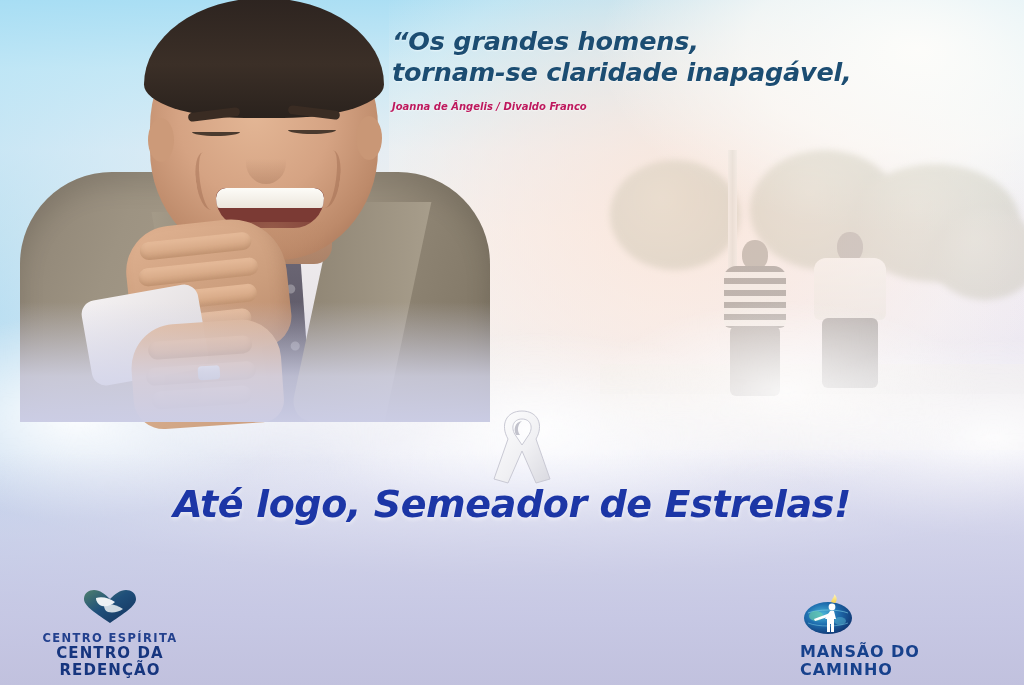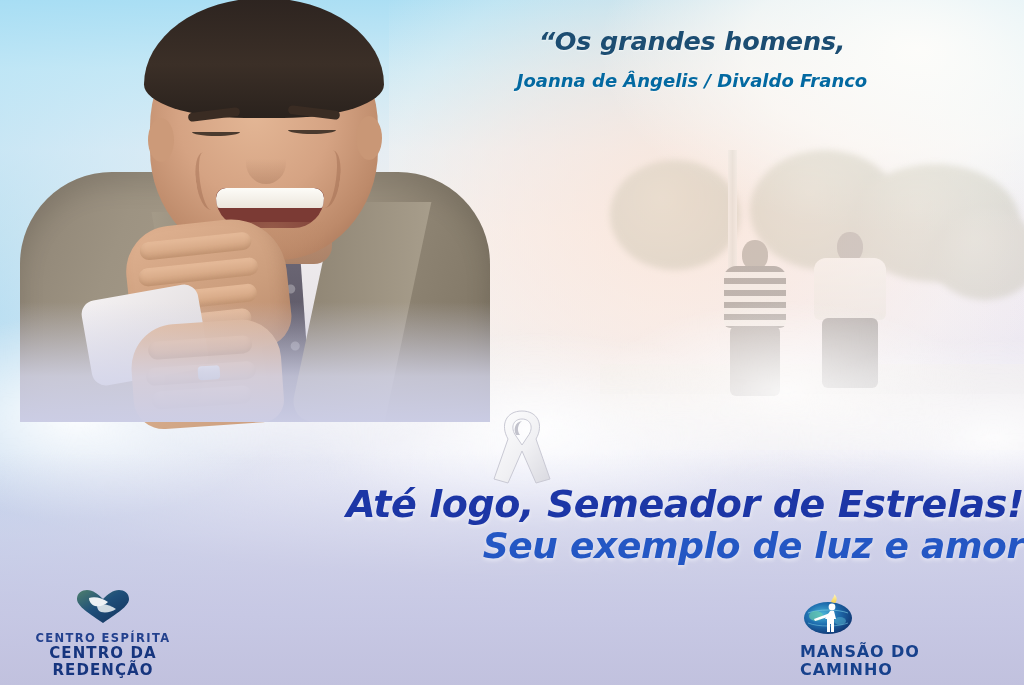"“Os grandes homens," .quote-block { text-align: center -> left }
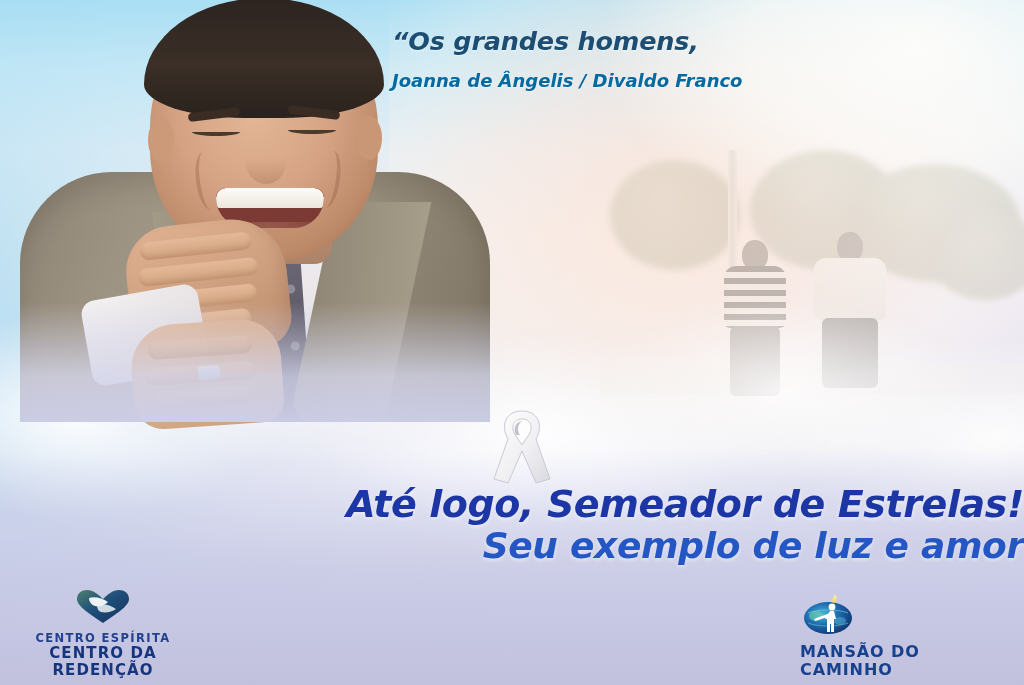"tornam-se claridade inapagável," div.quote-line { html: none -> <div>tornam-se claridade inapagável,</div> }
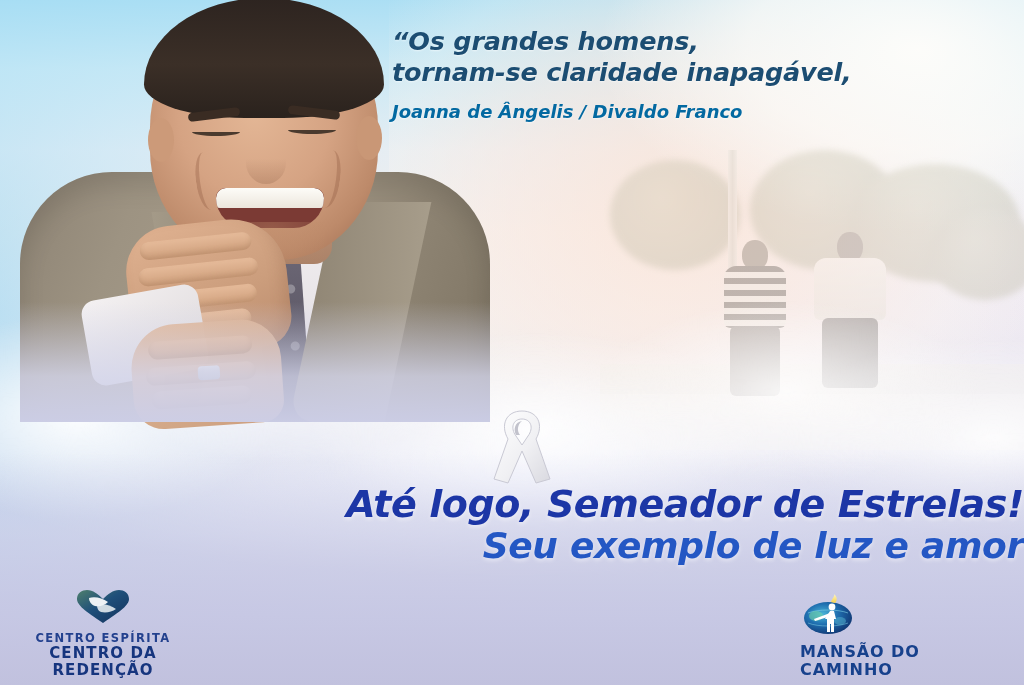"Joanna de Ângelis / Divaldo" .quote-attr { color: #0369a1 -> #be185d; font-size: 18px -> 10px }
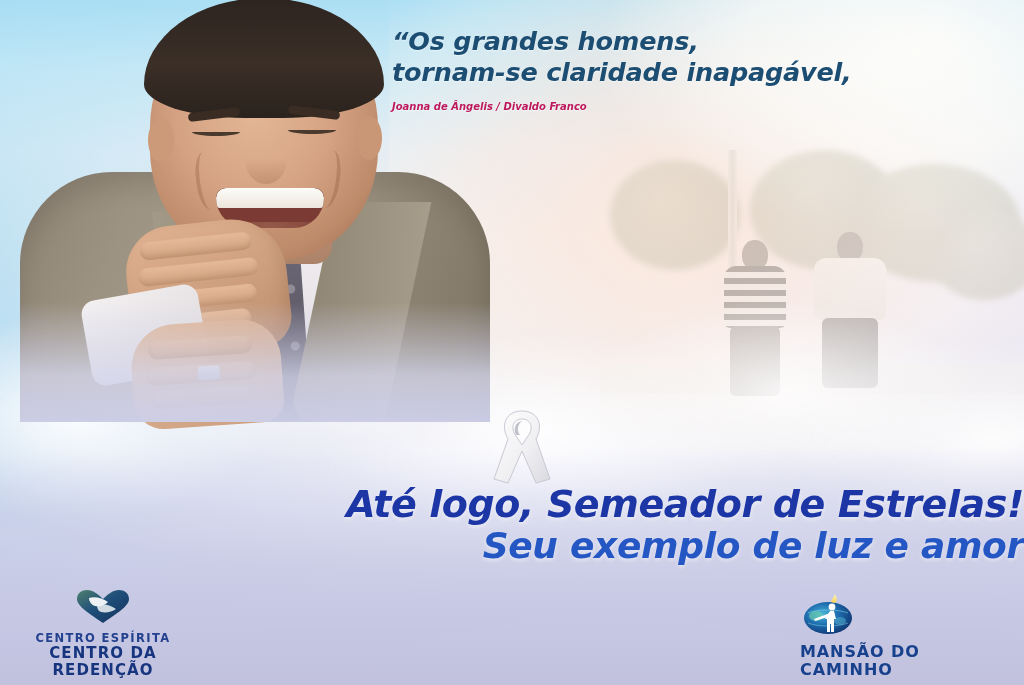"Até logo, Semeador de Estrelas!" .hl { text-align: right -> none }
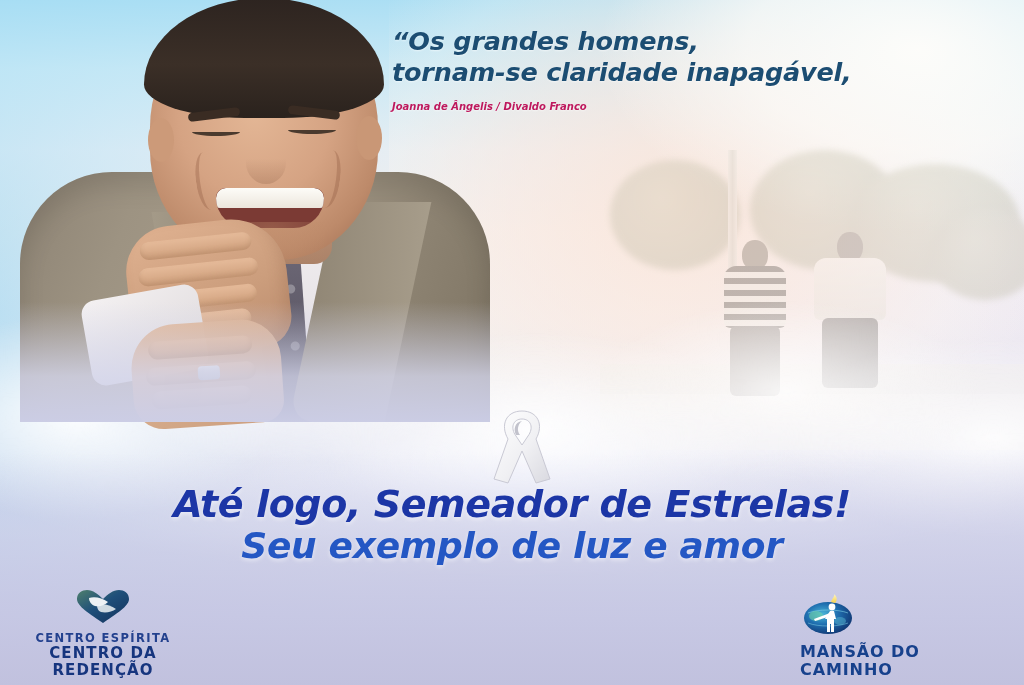"Seu exemplo de luz e" div.hl { html: <div>Seu exemplo de luz e amor</div> -> none }
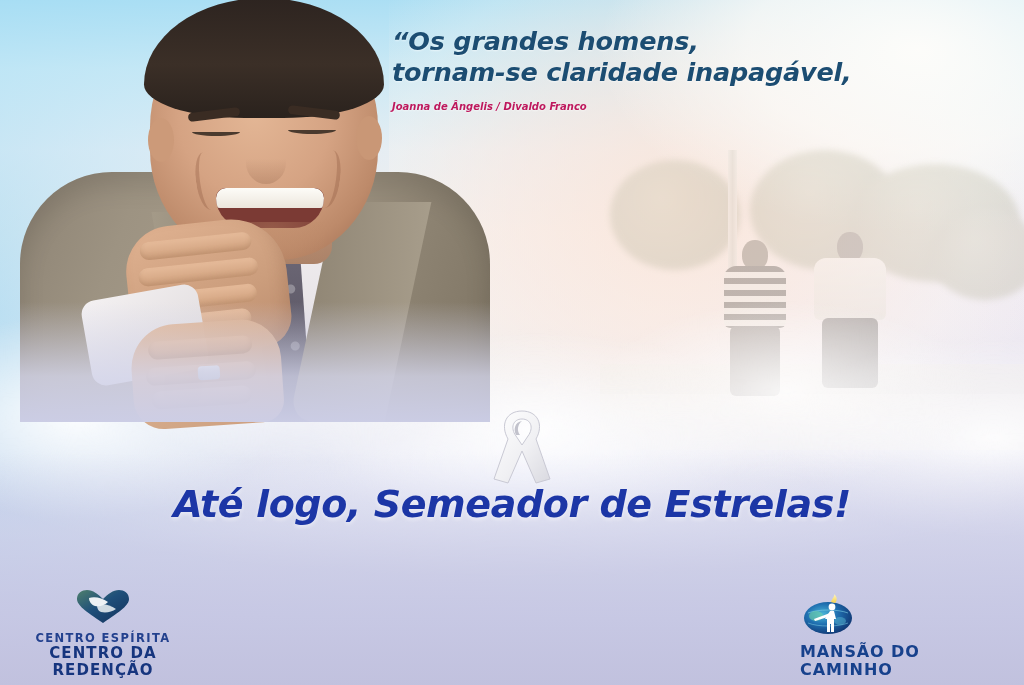"CENTRO ESPÍRITA" .logo-left { left: 5px -> 12px }
